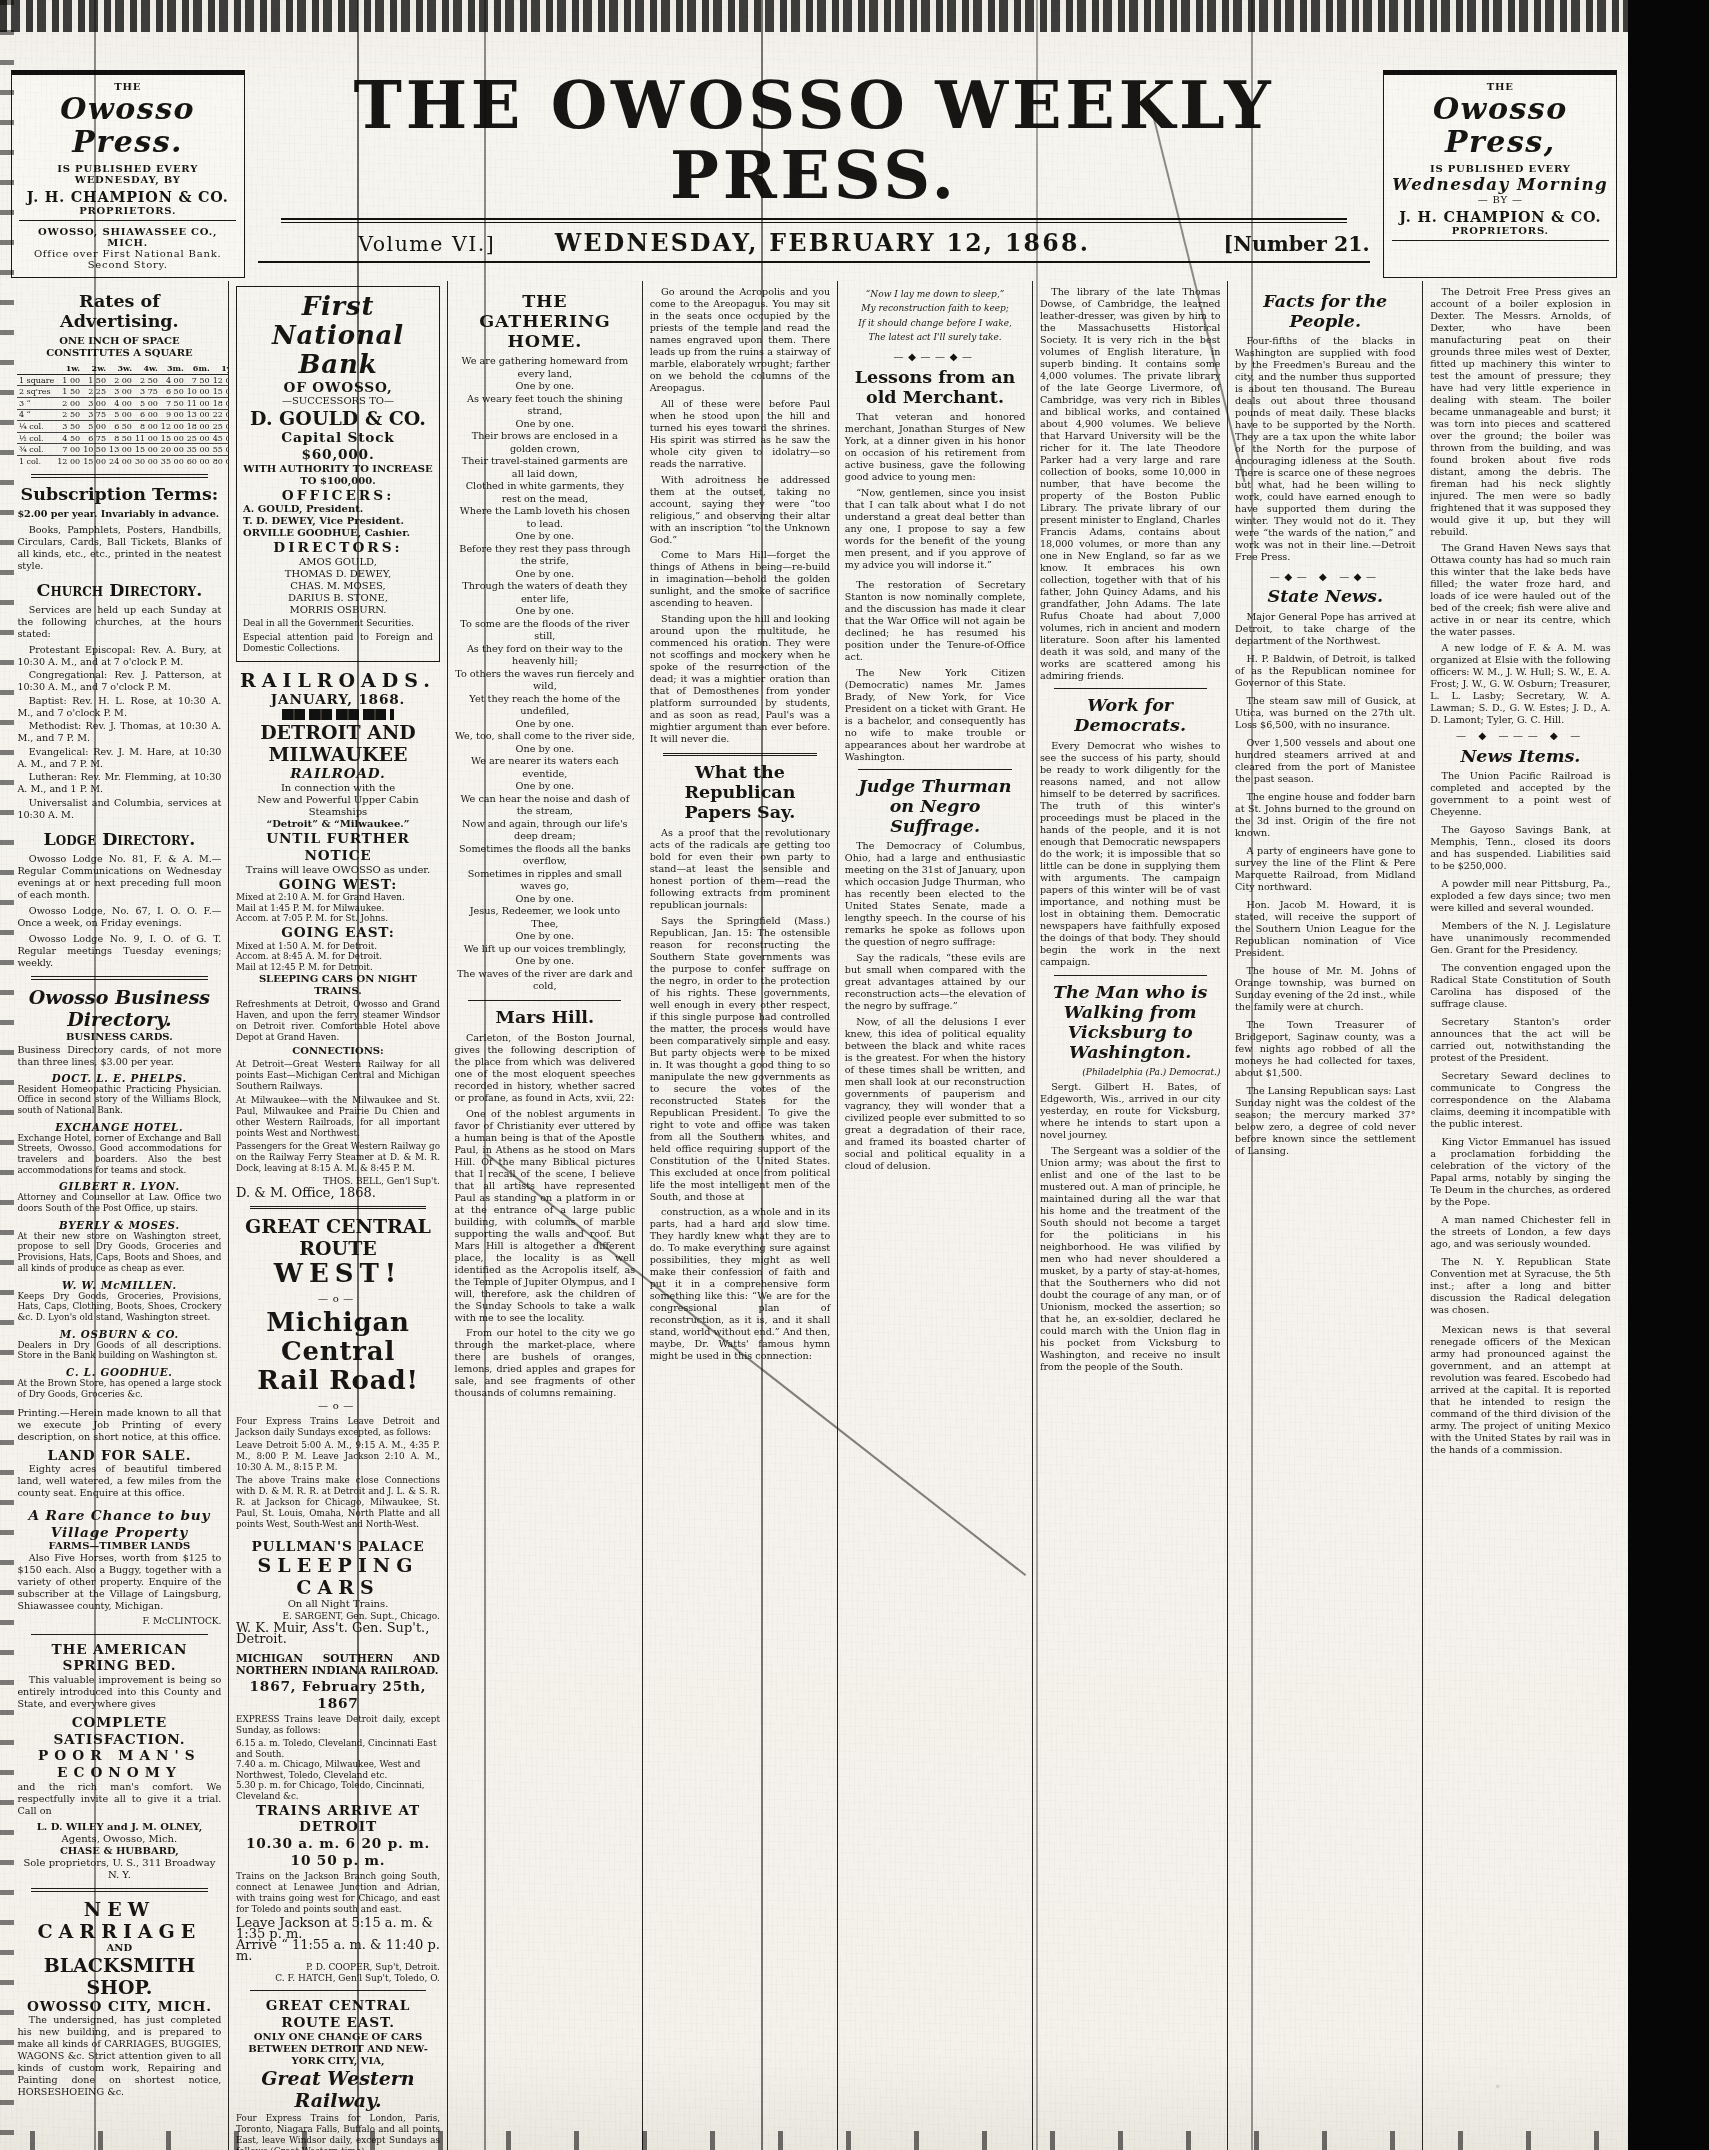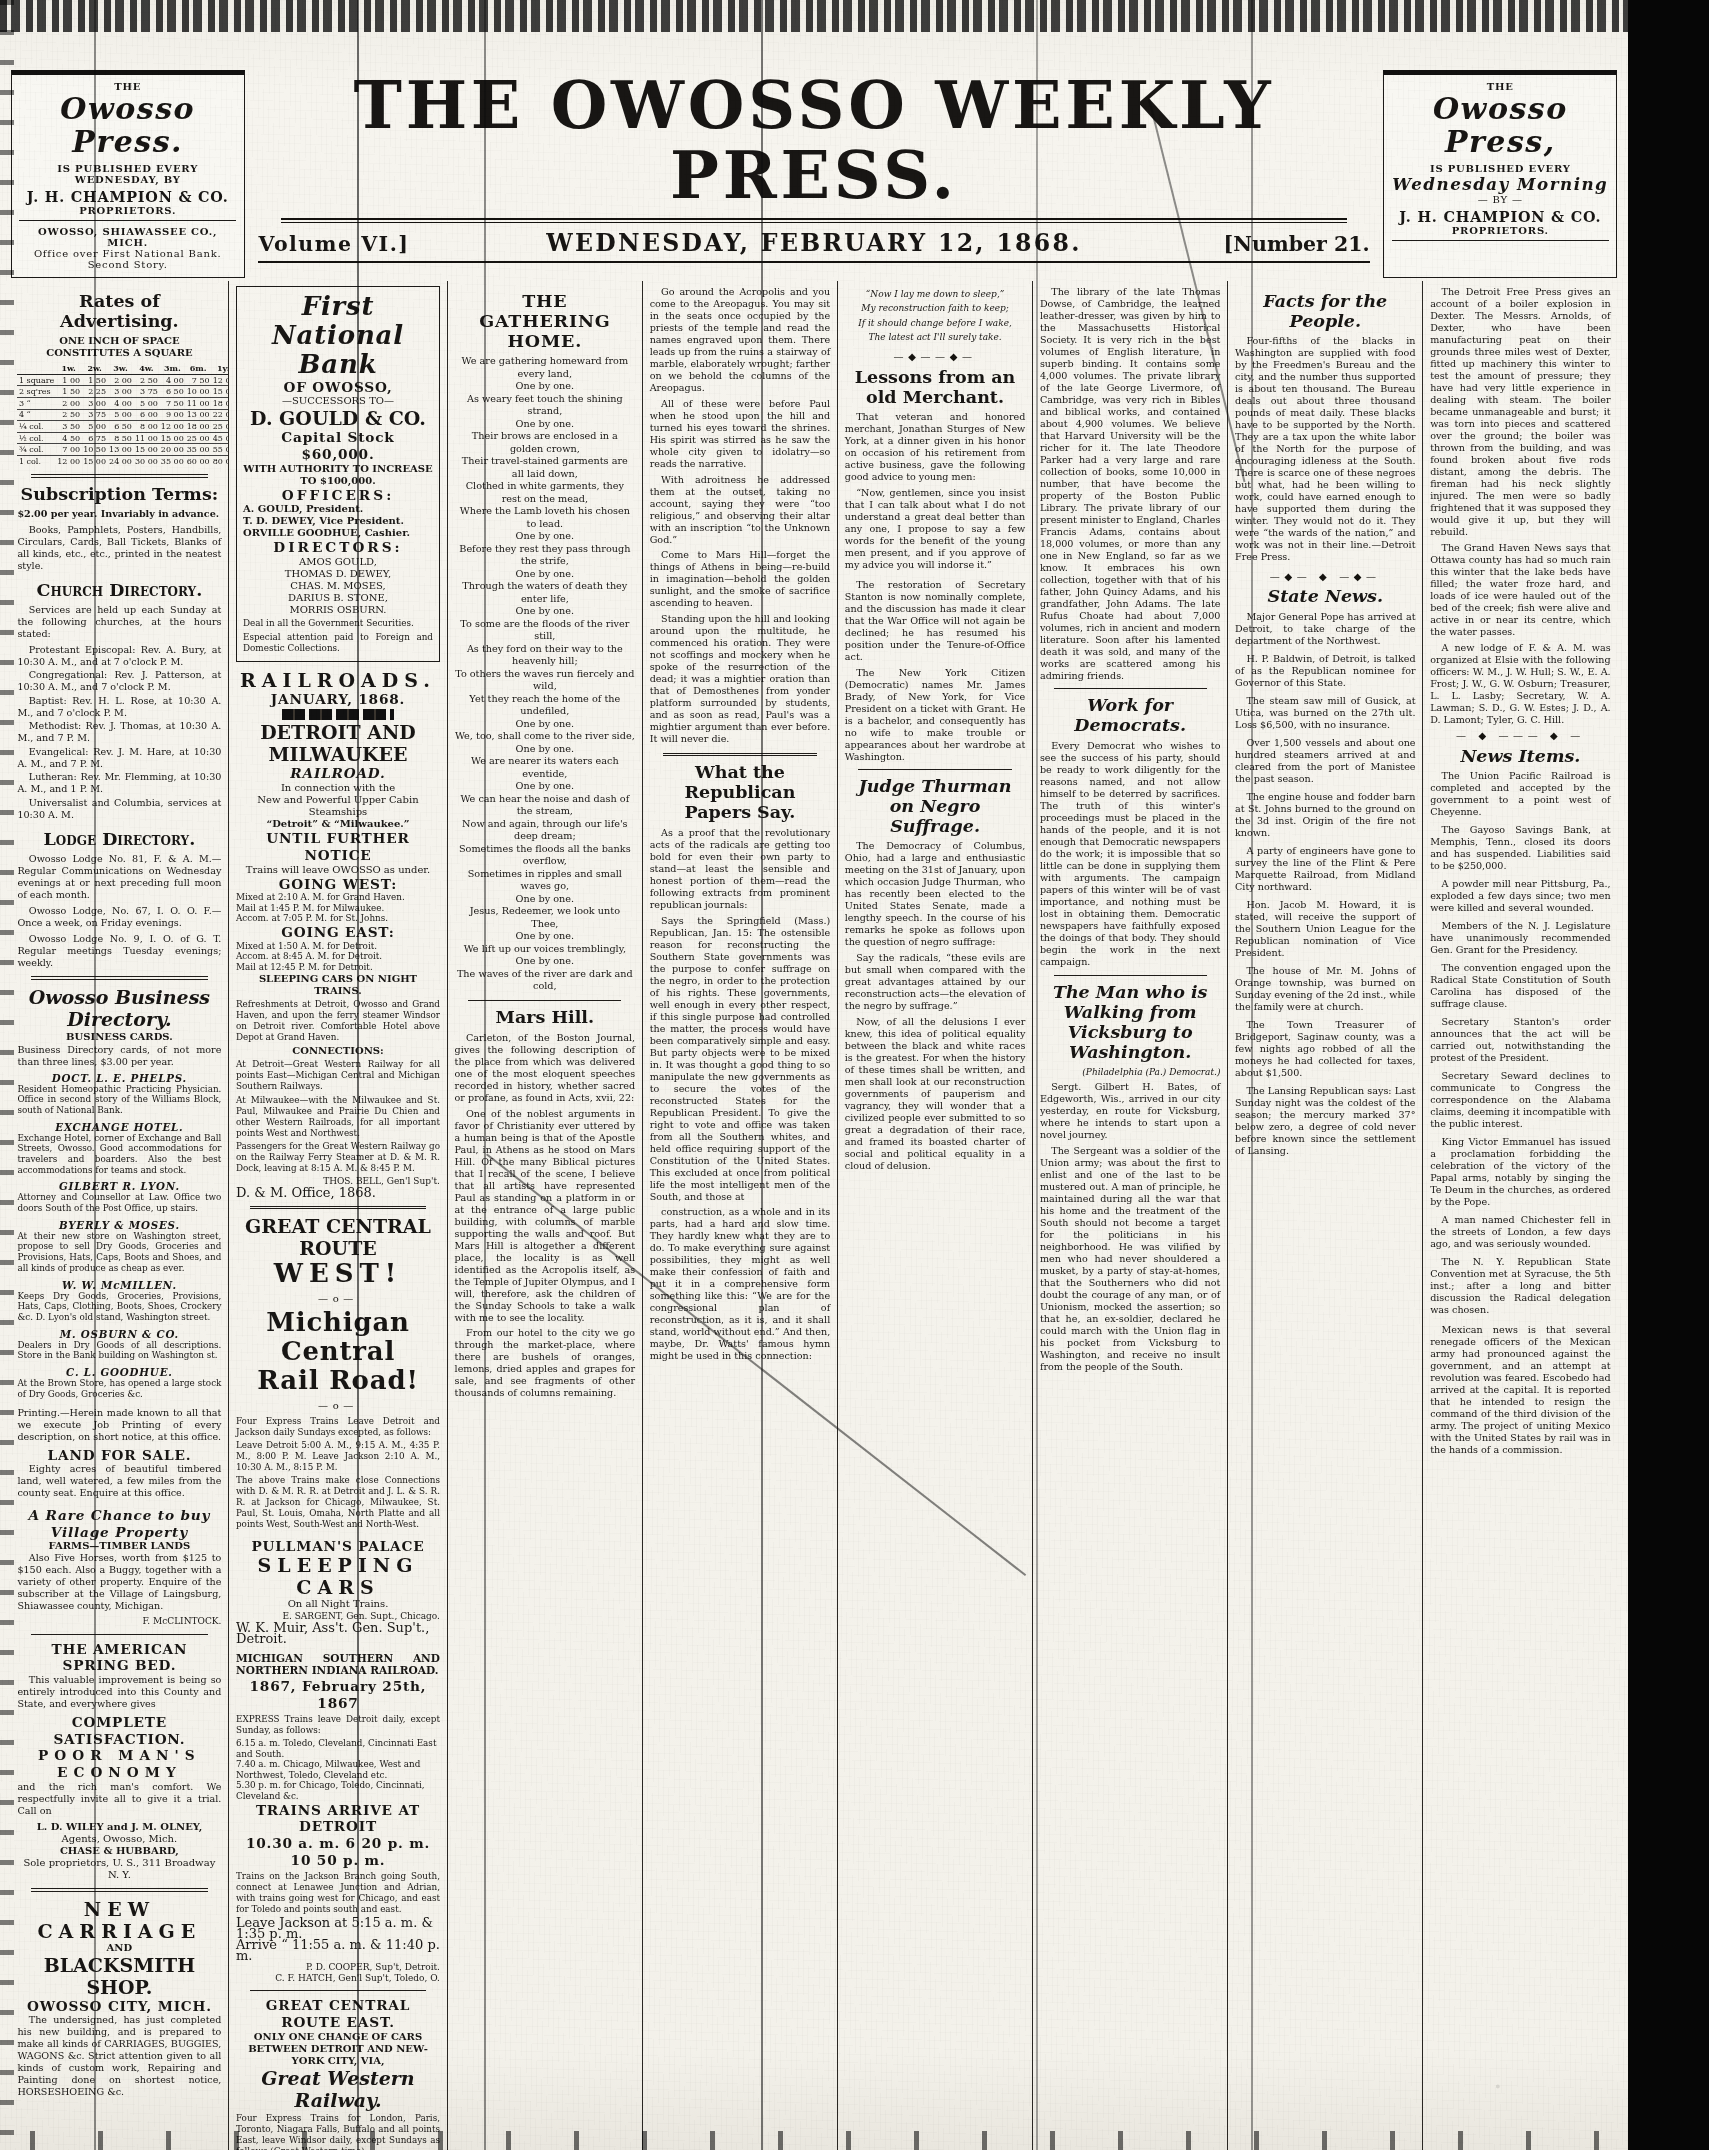"Volume VI.]" #dateline .vol { font-weight: bold -> normal; margin-left: none -> 17px; text-align: left -> right }
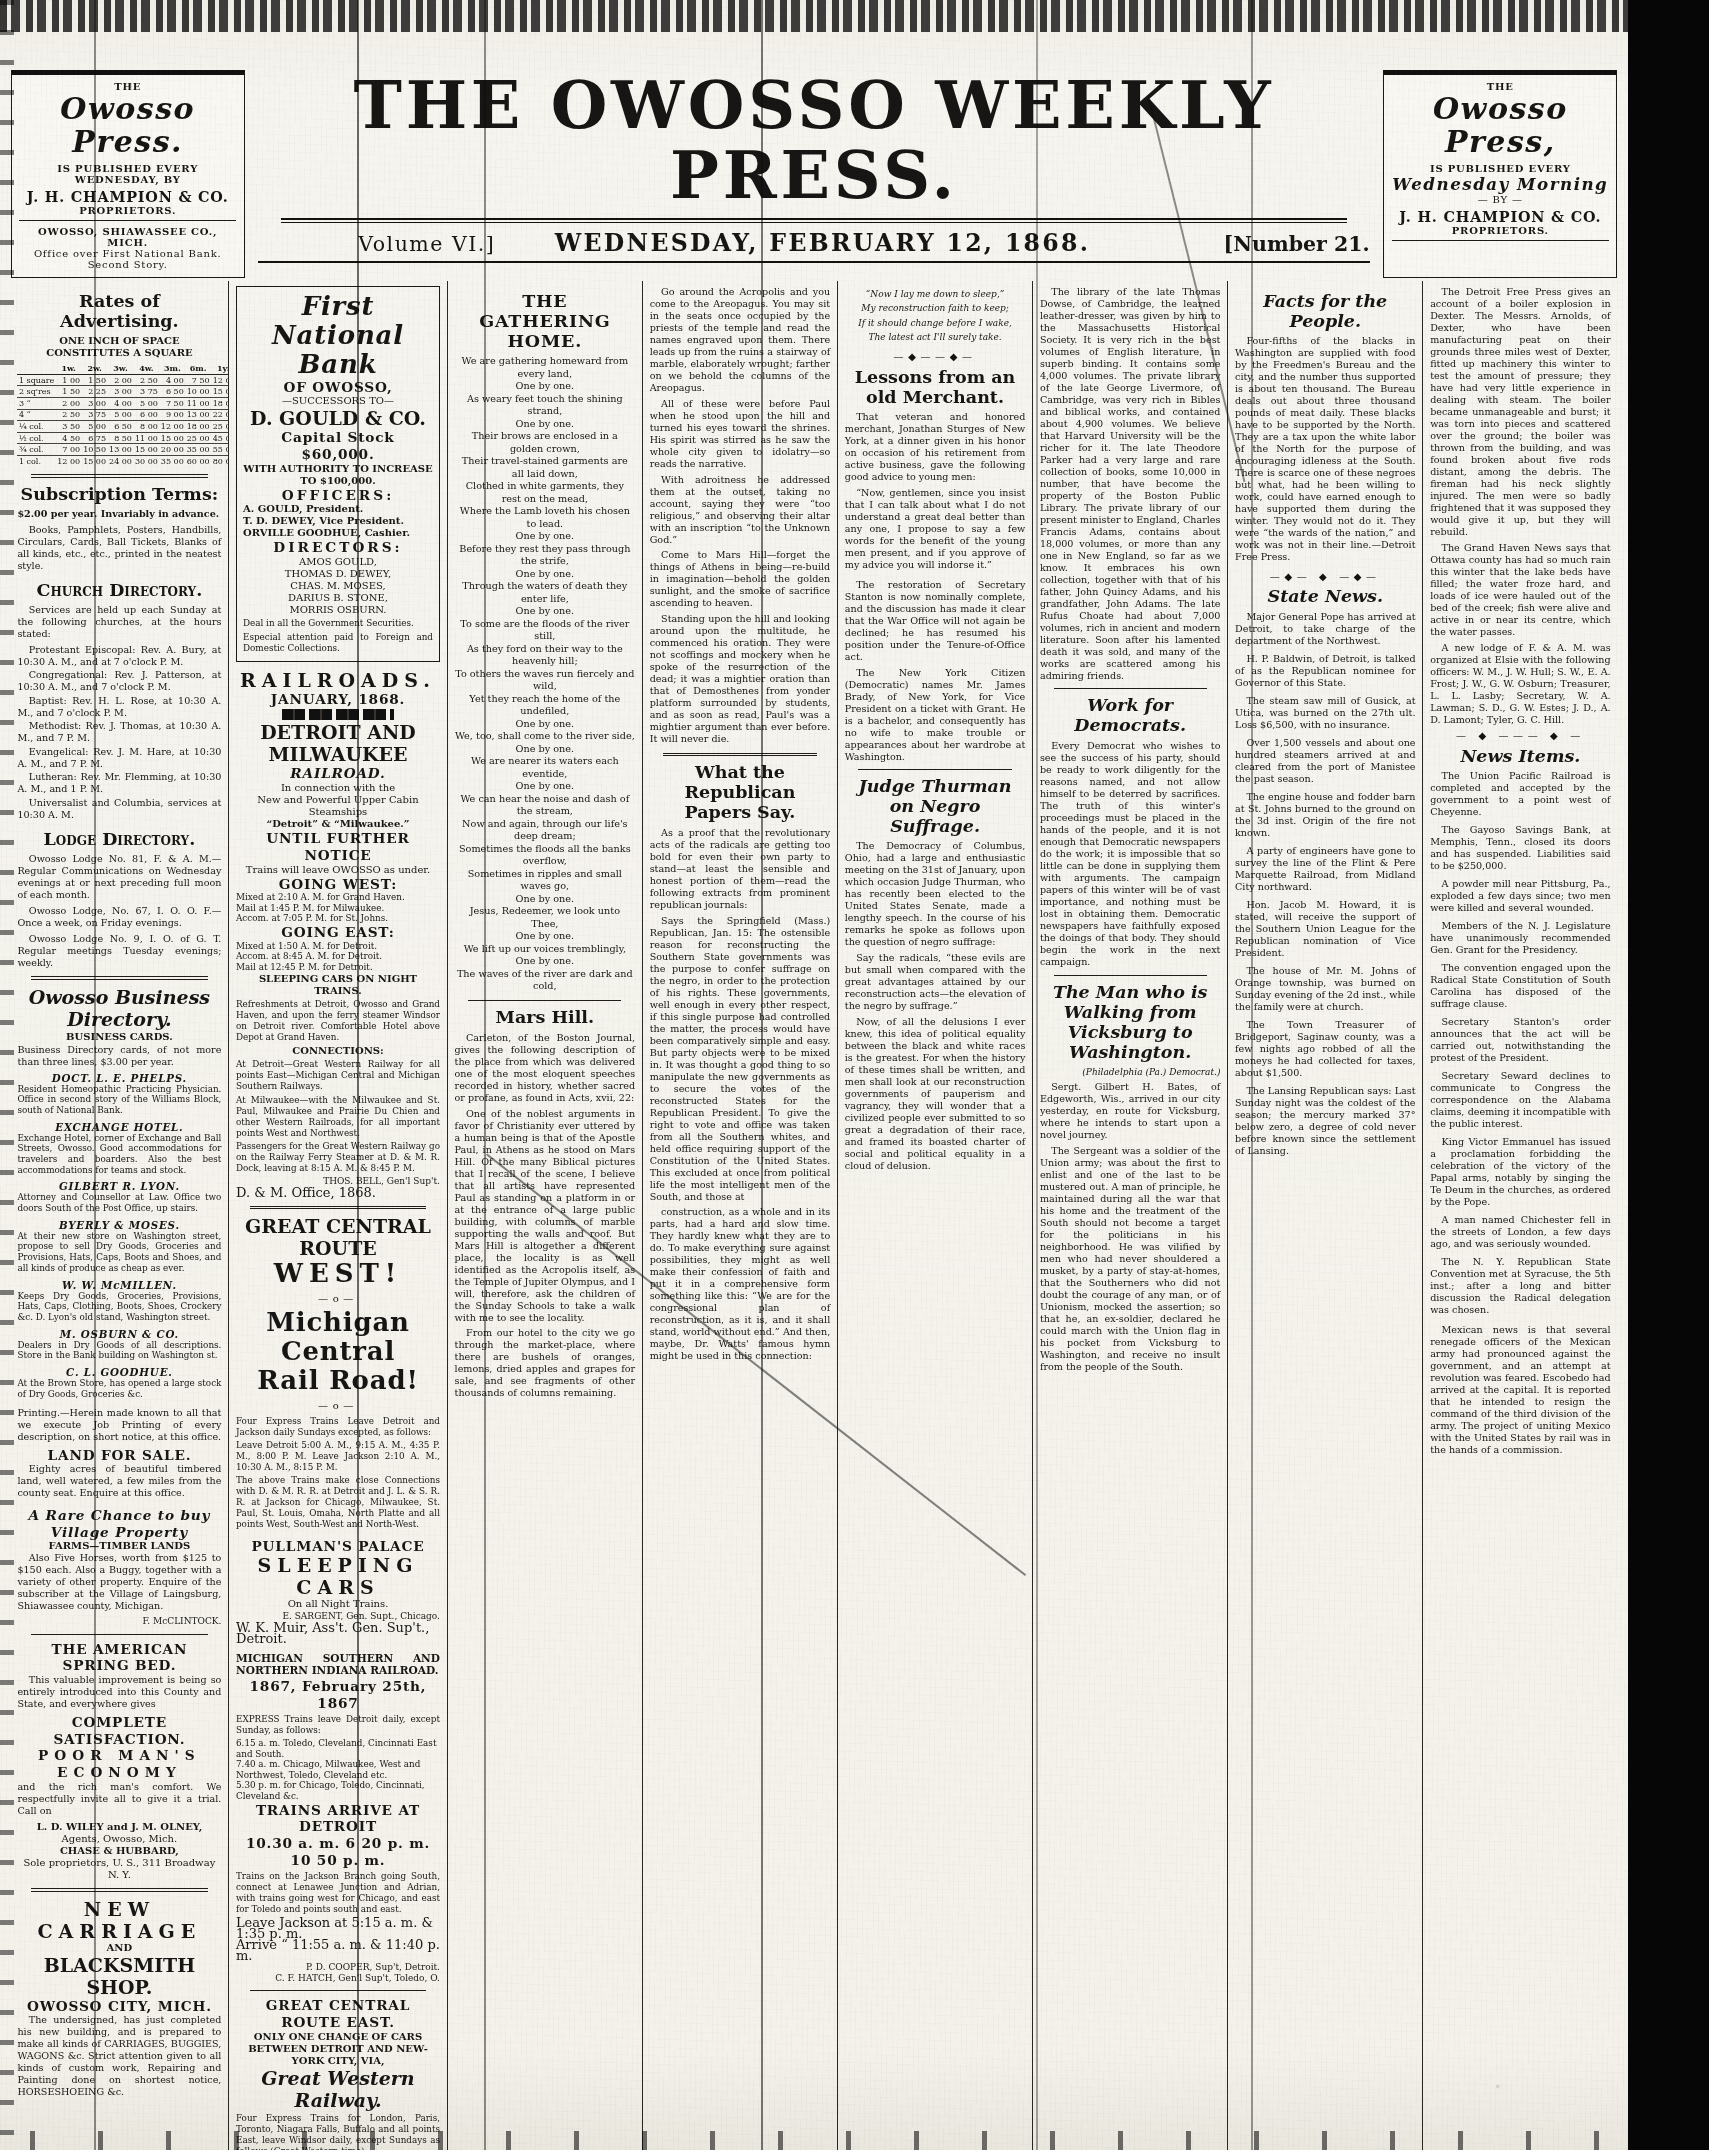"1w." table.rates th { text-align: center -> none }
